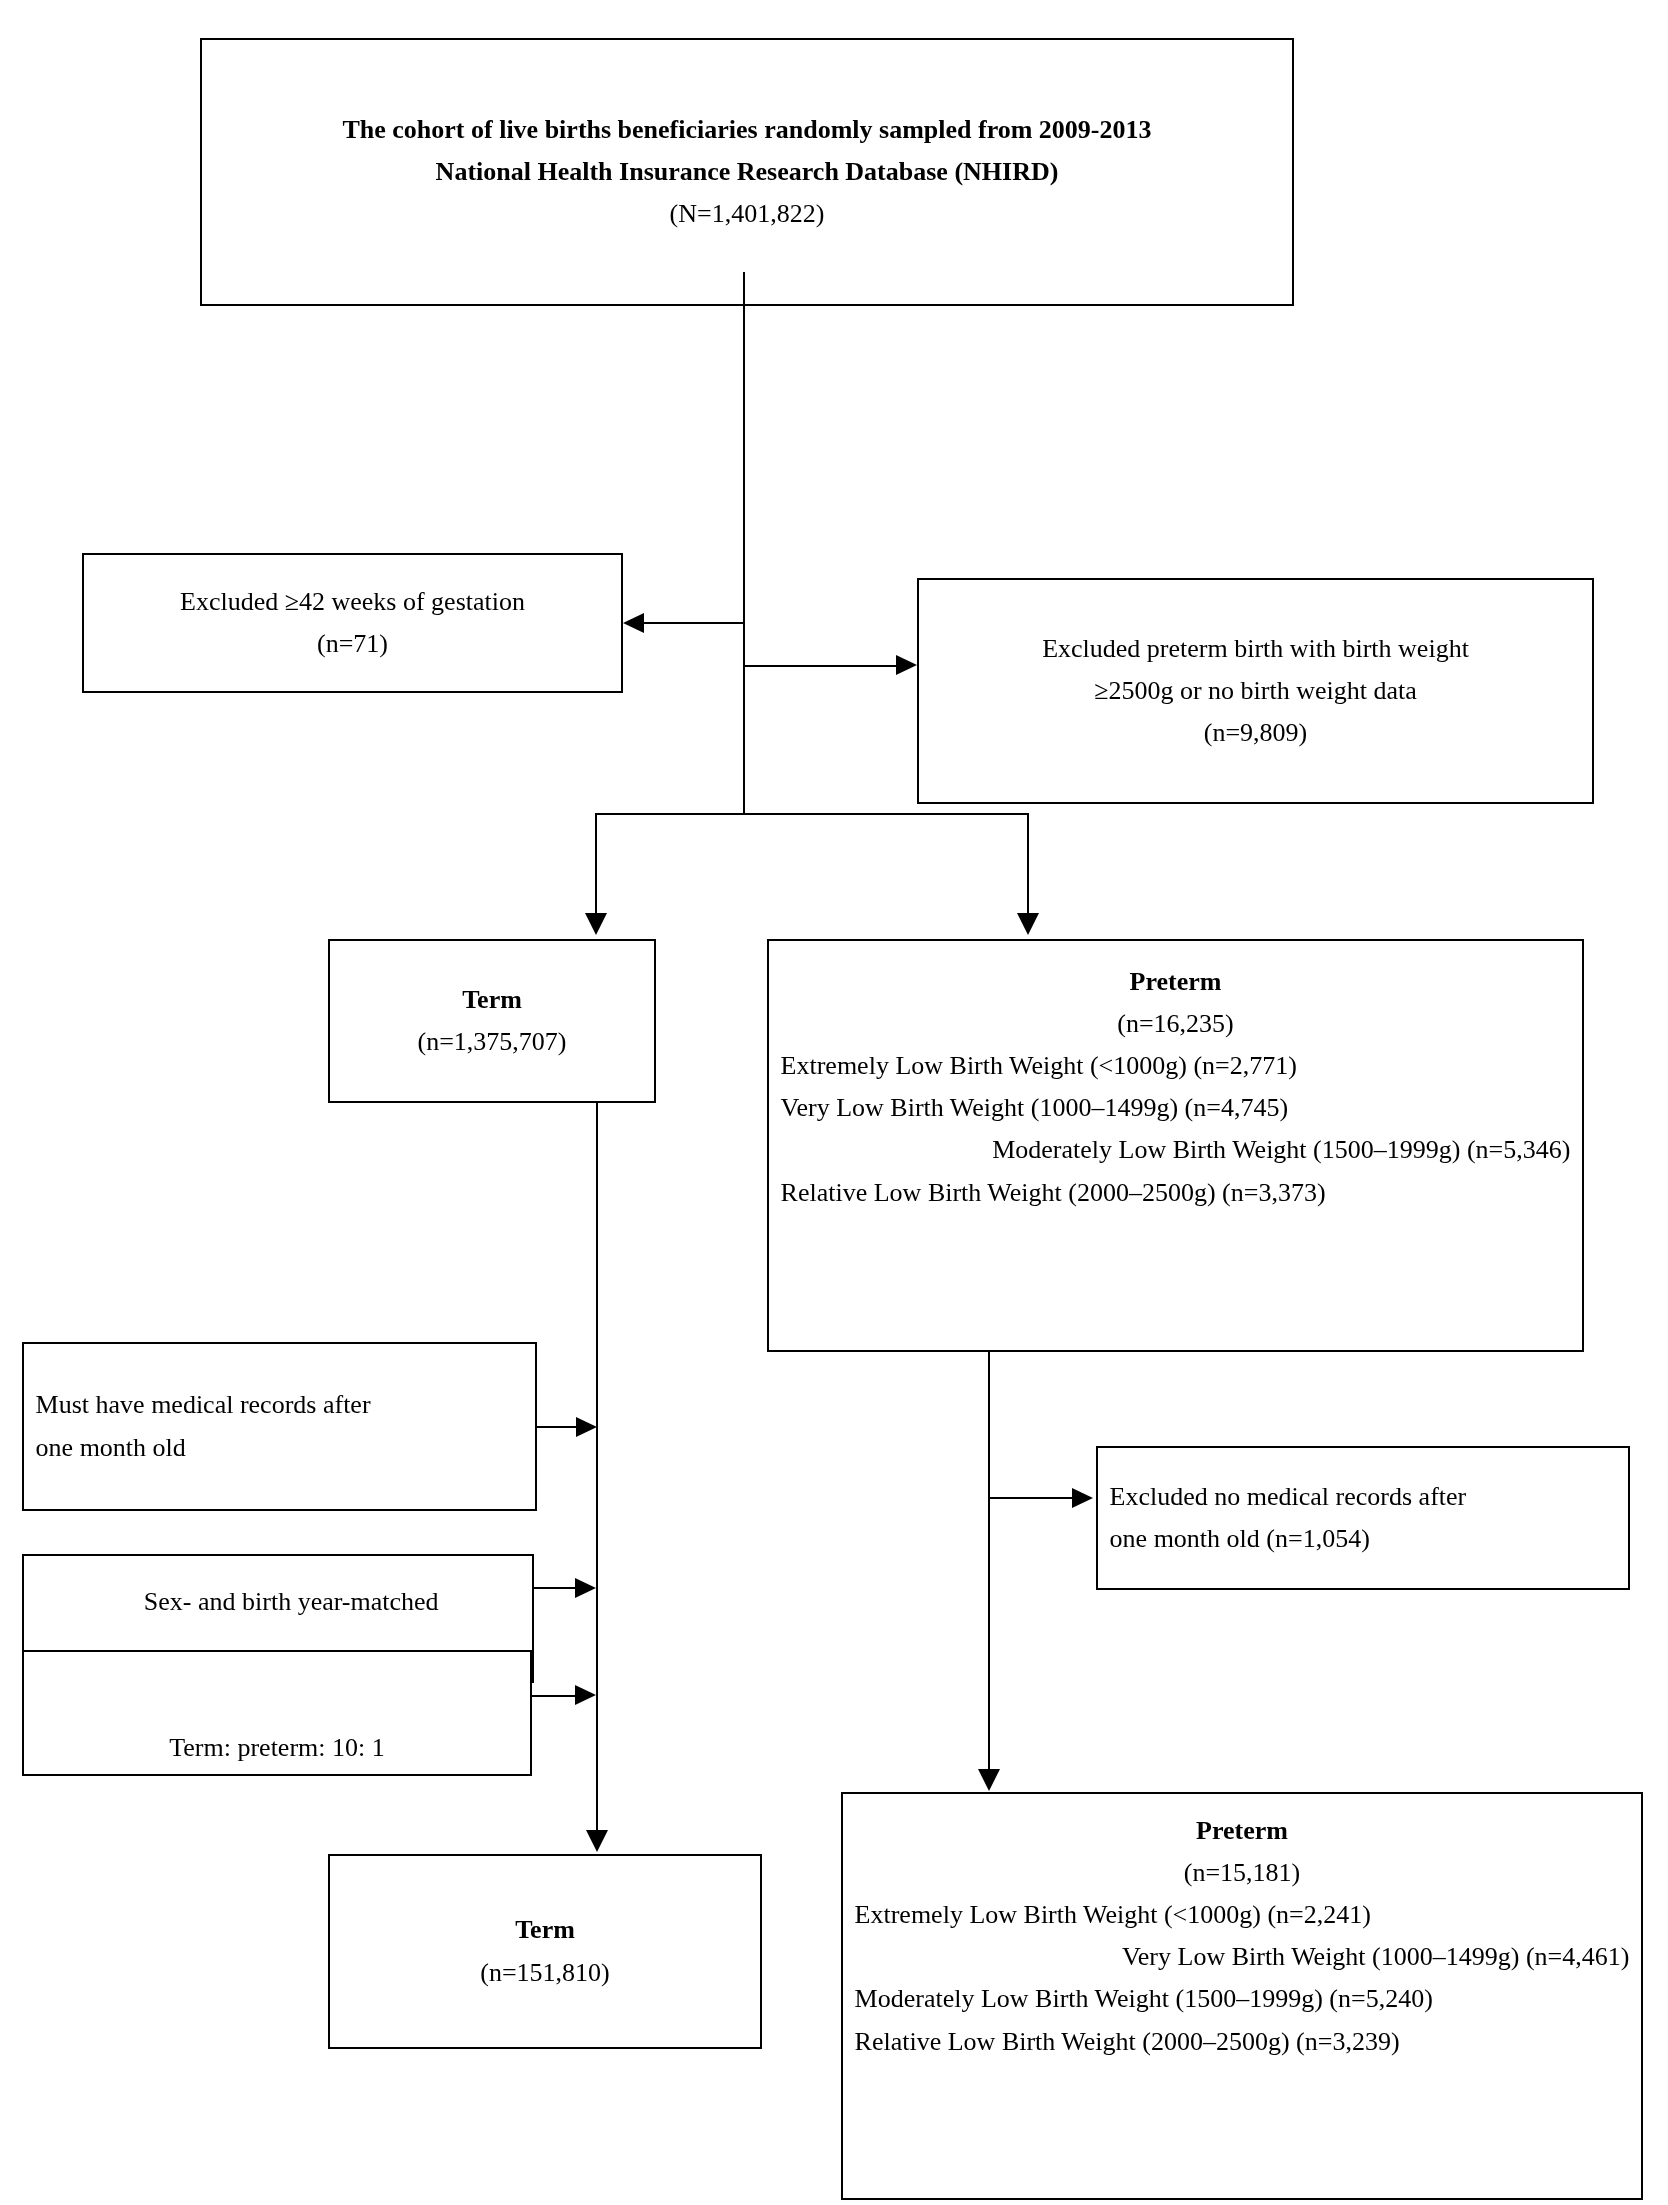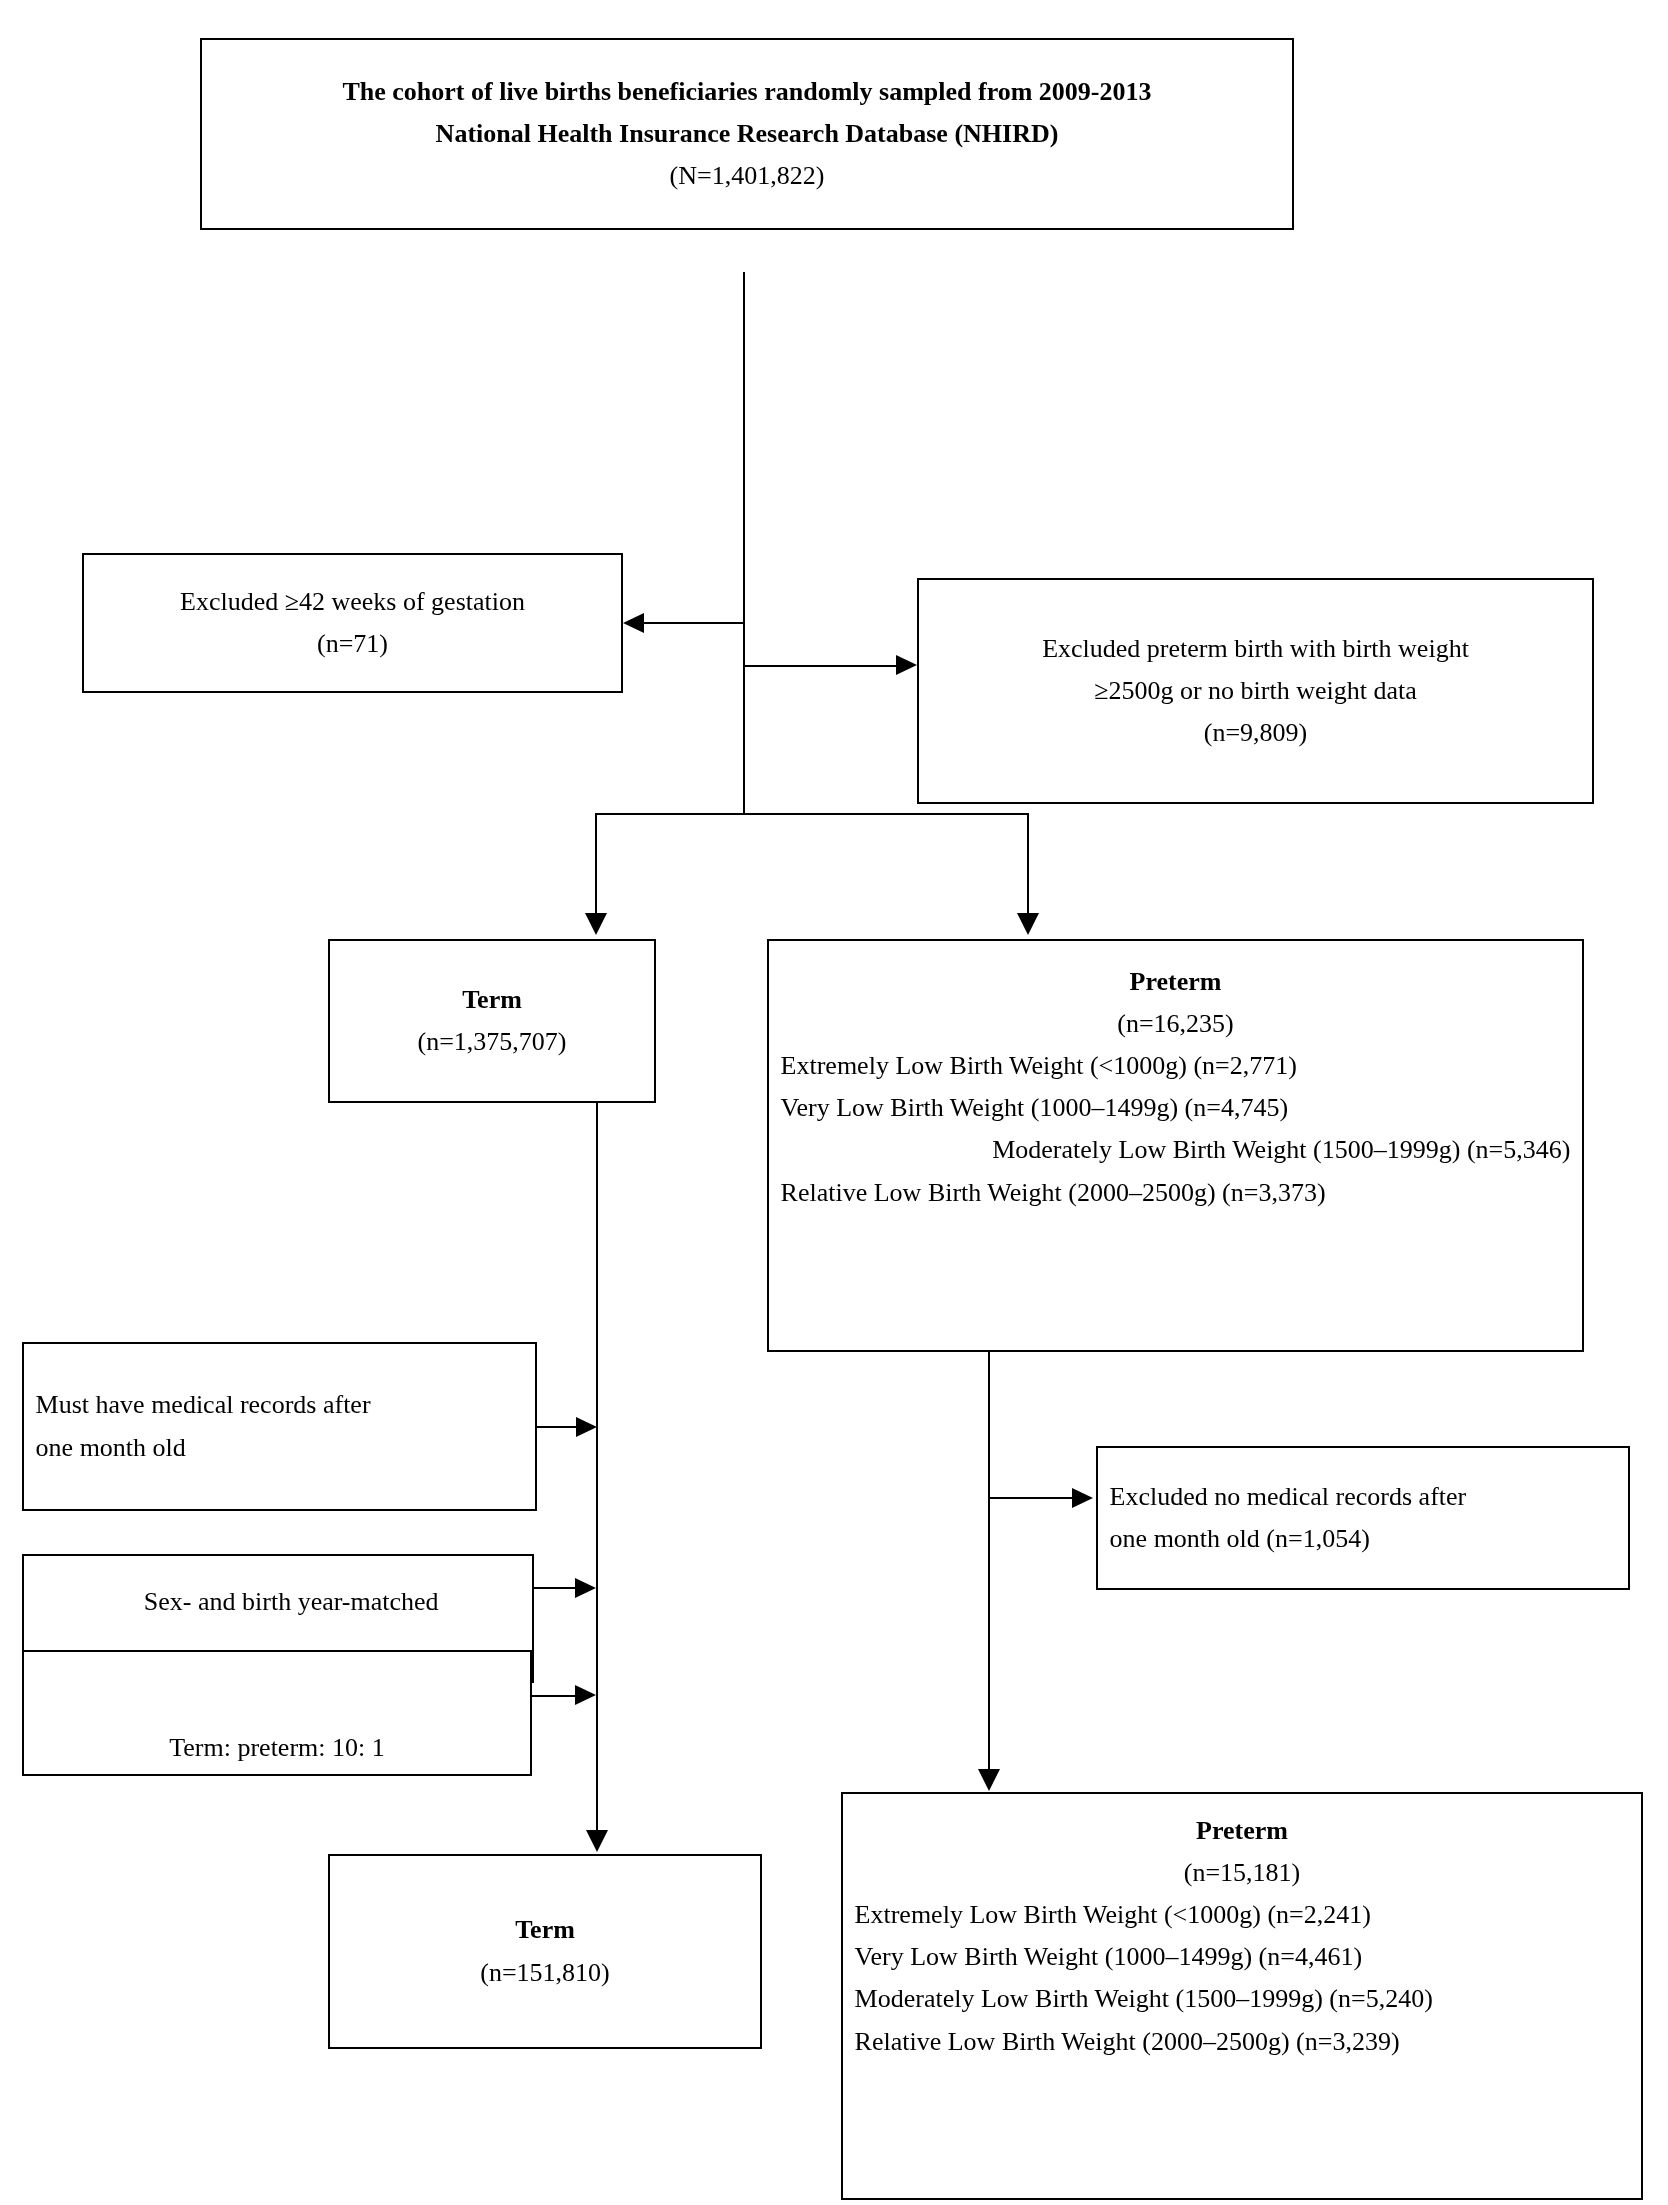"The cohort of live births" div.node { height: 192px -> 268px }
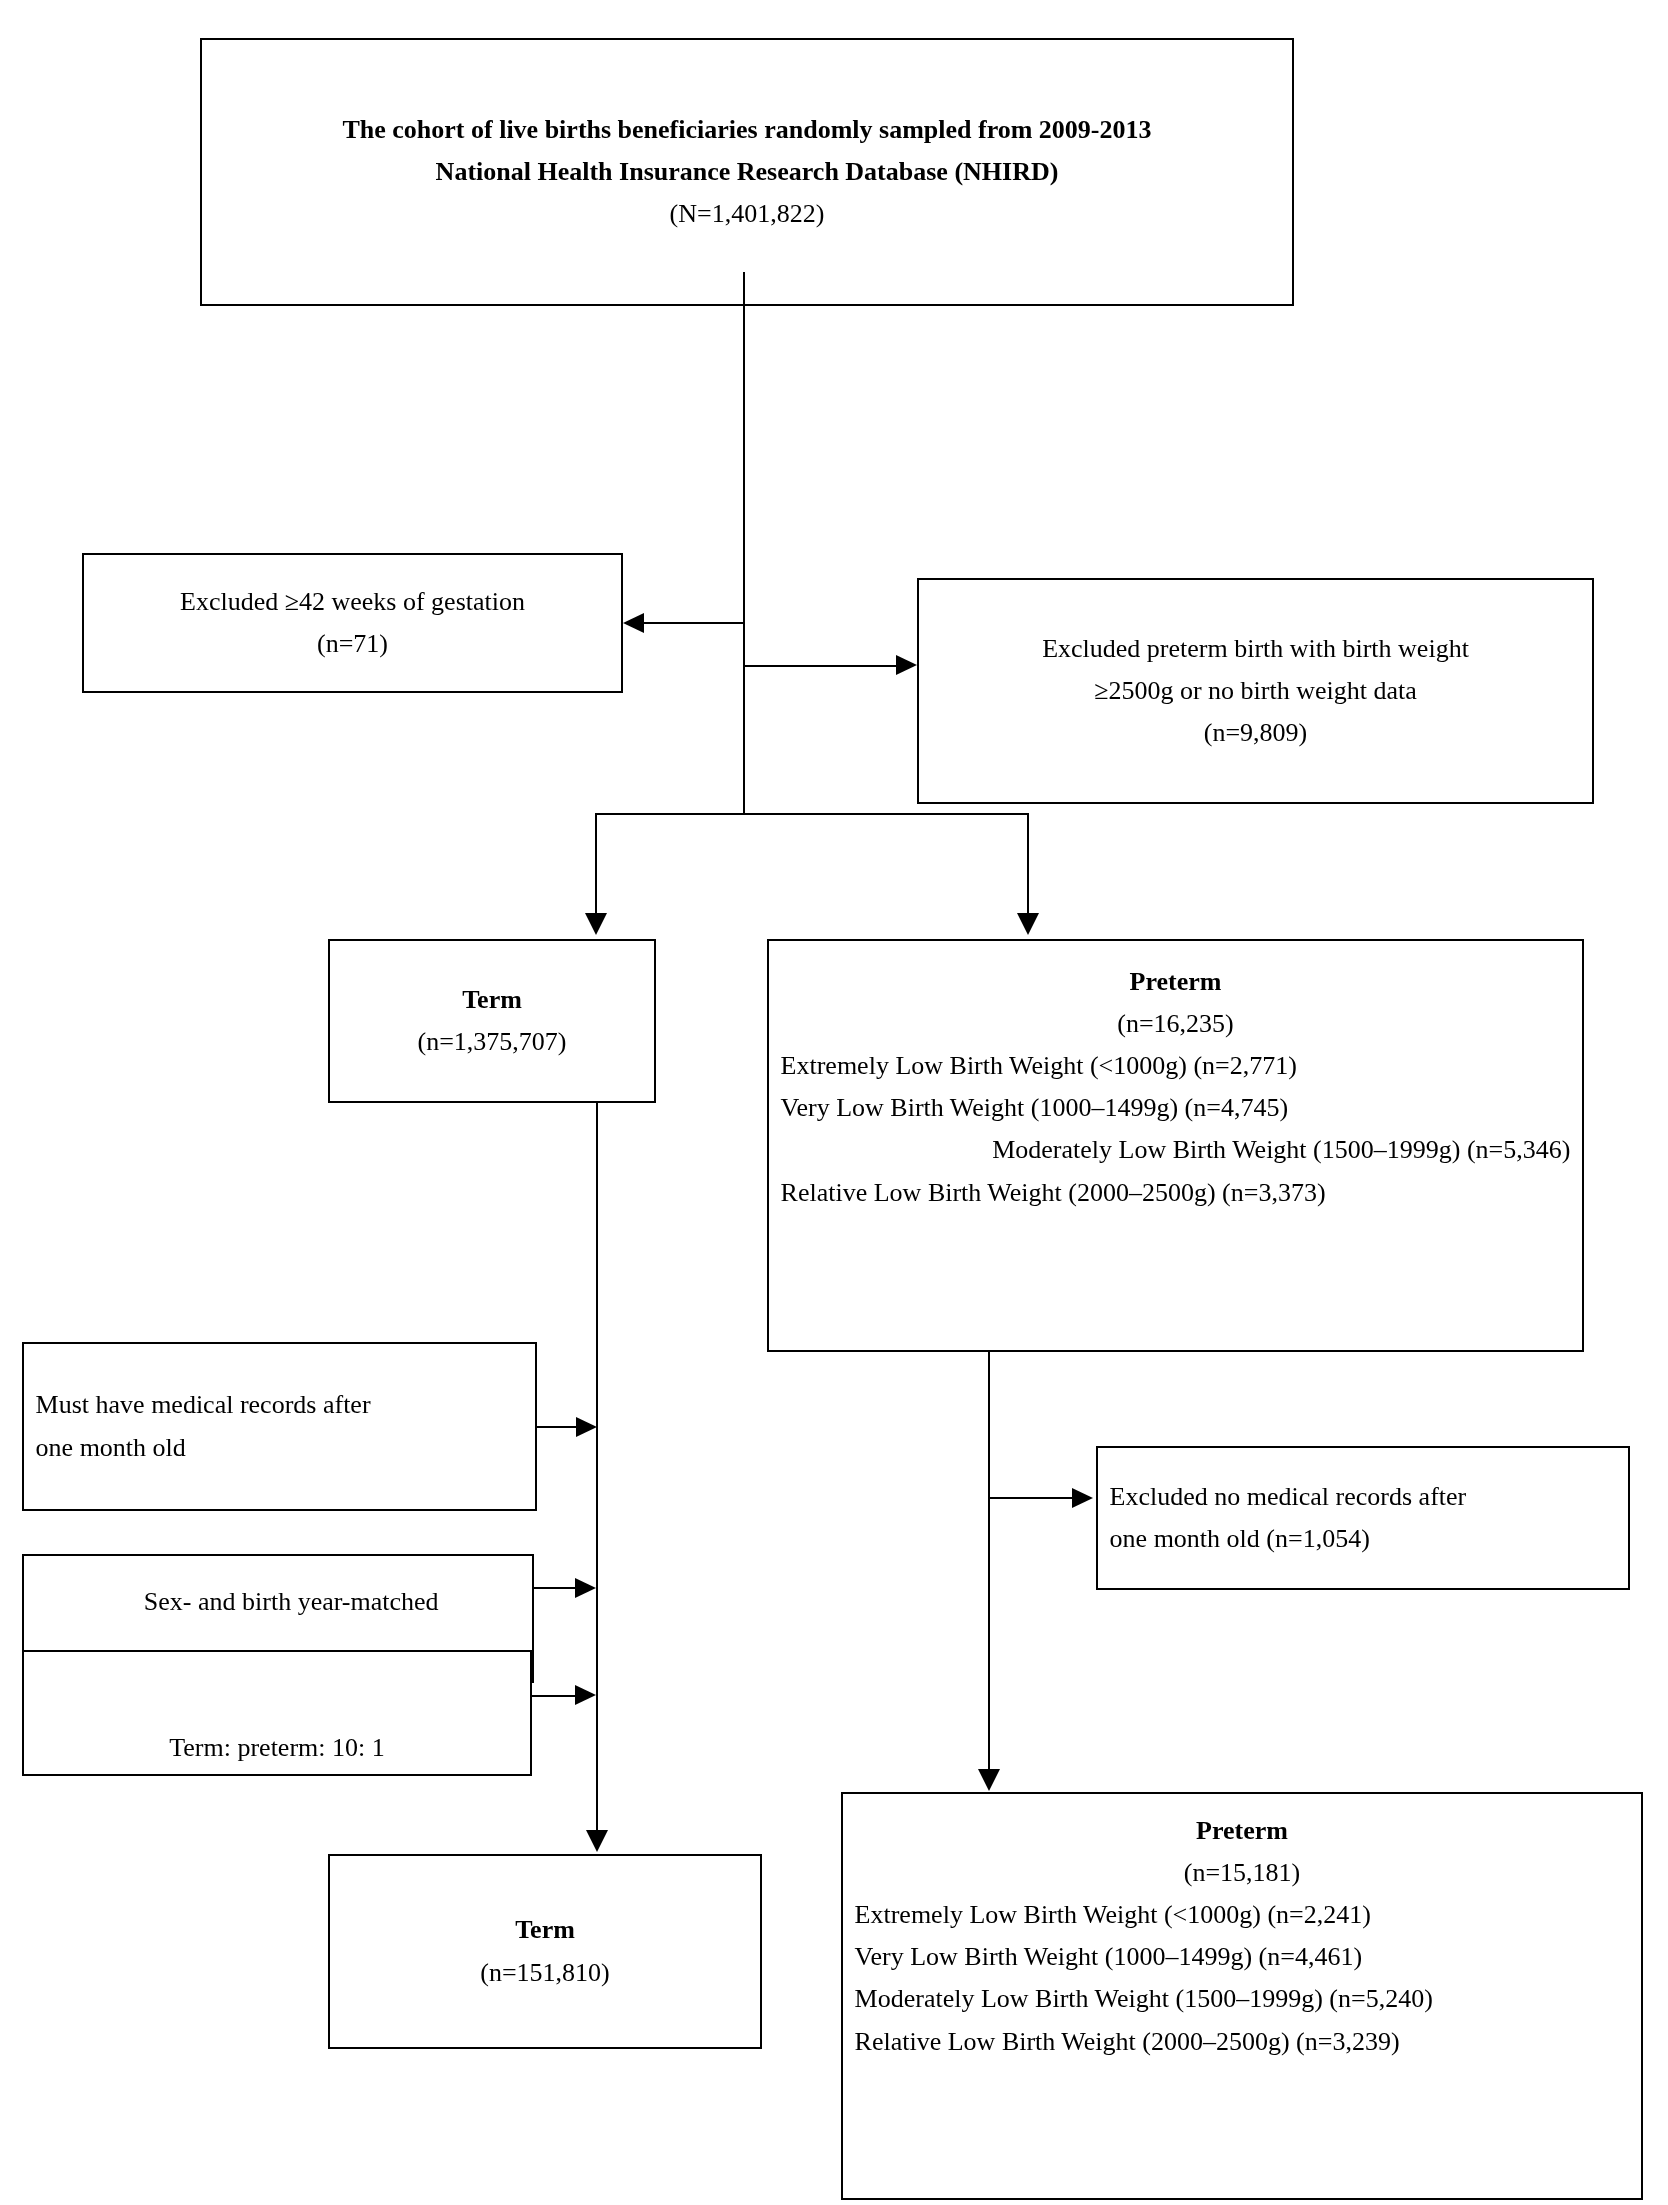"Very Low Birth Weight (1000–1499g) (n=4,461)" span.line { text-align: left -> right }
